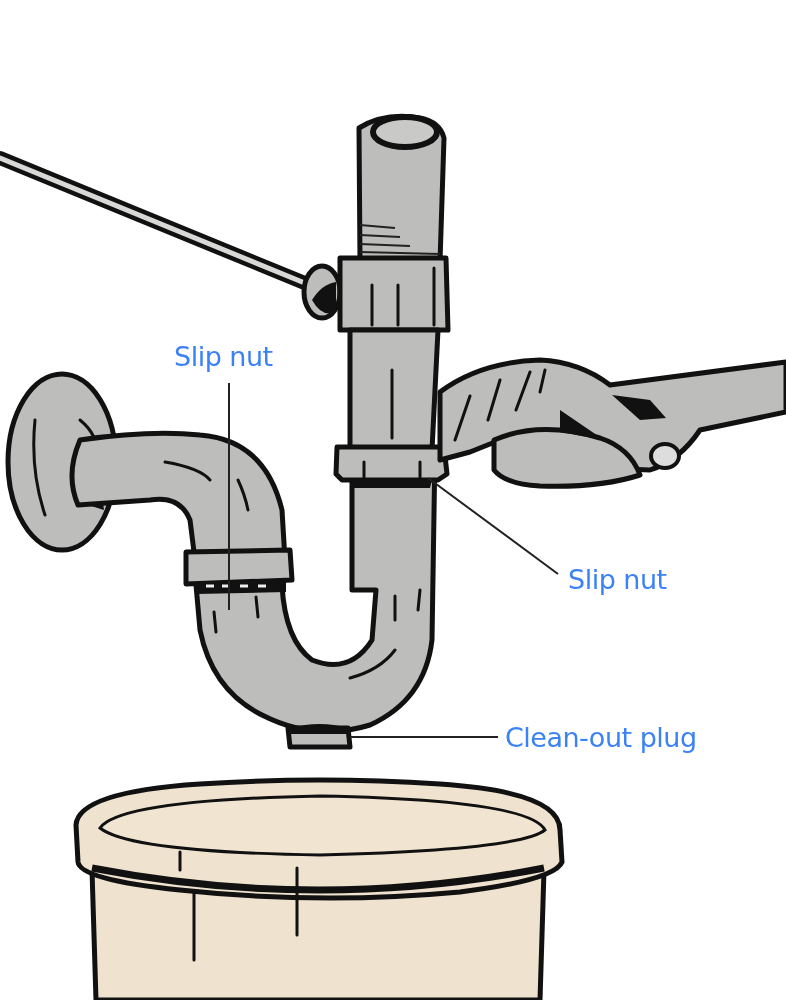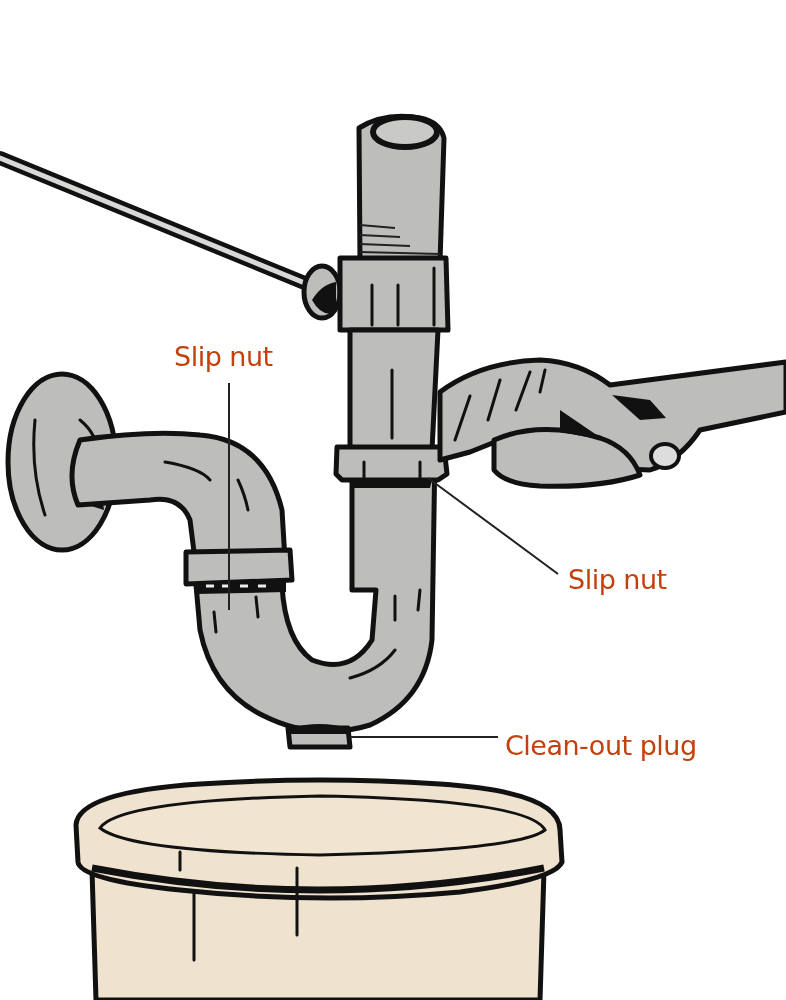"Slip nut" .label { color: #c2410c -> #3b82f6 }
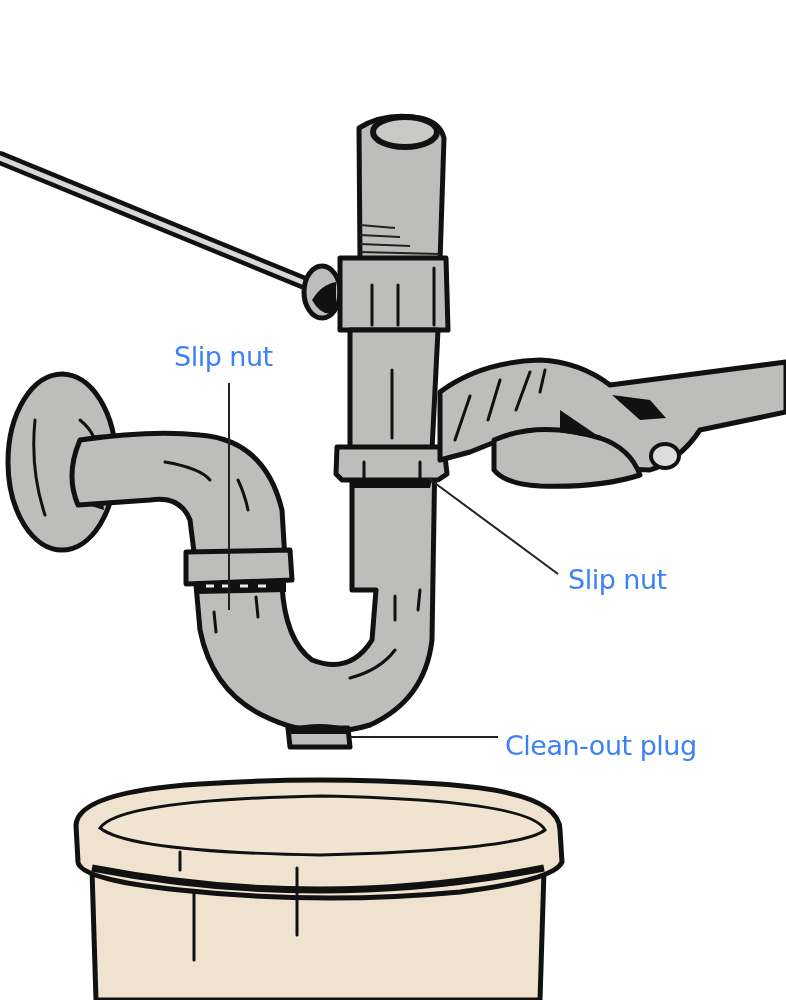"Clean-out plug" #label-clean-out-plug { margin-top: 8px -> none }
